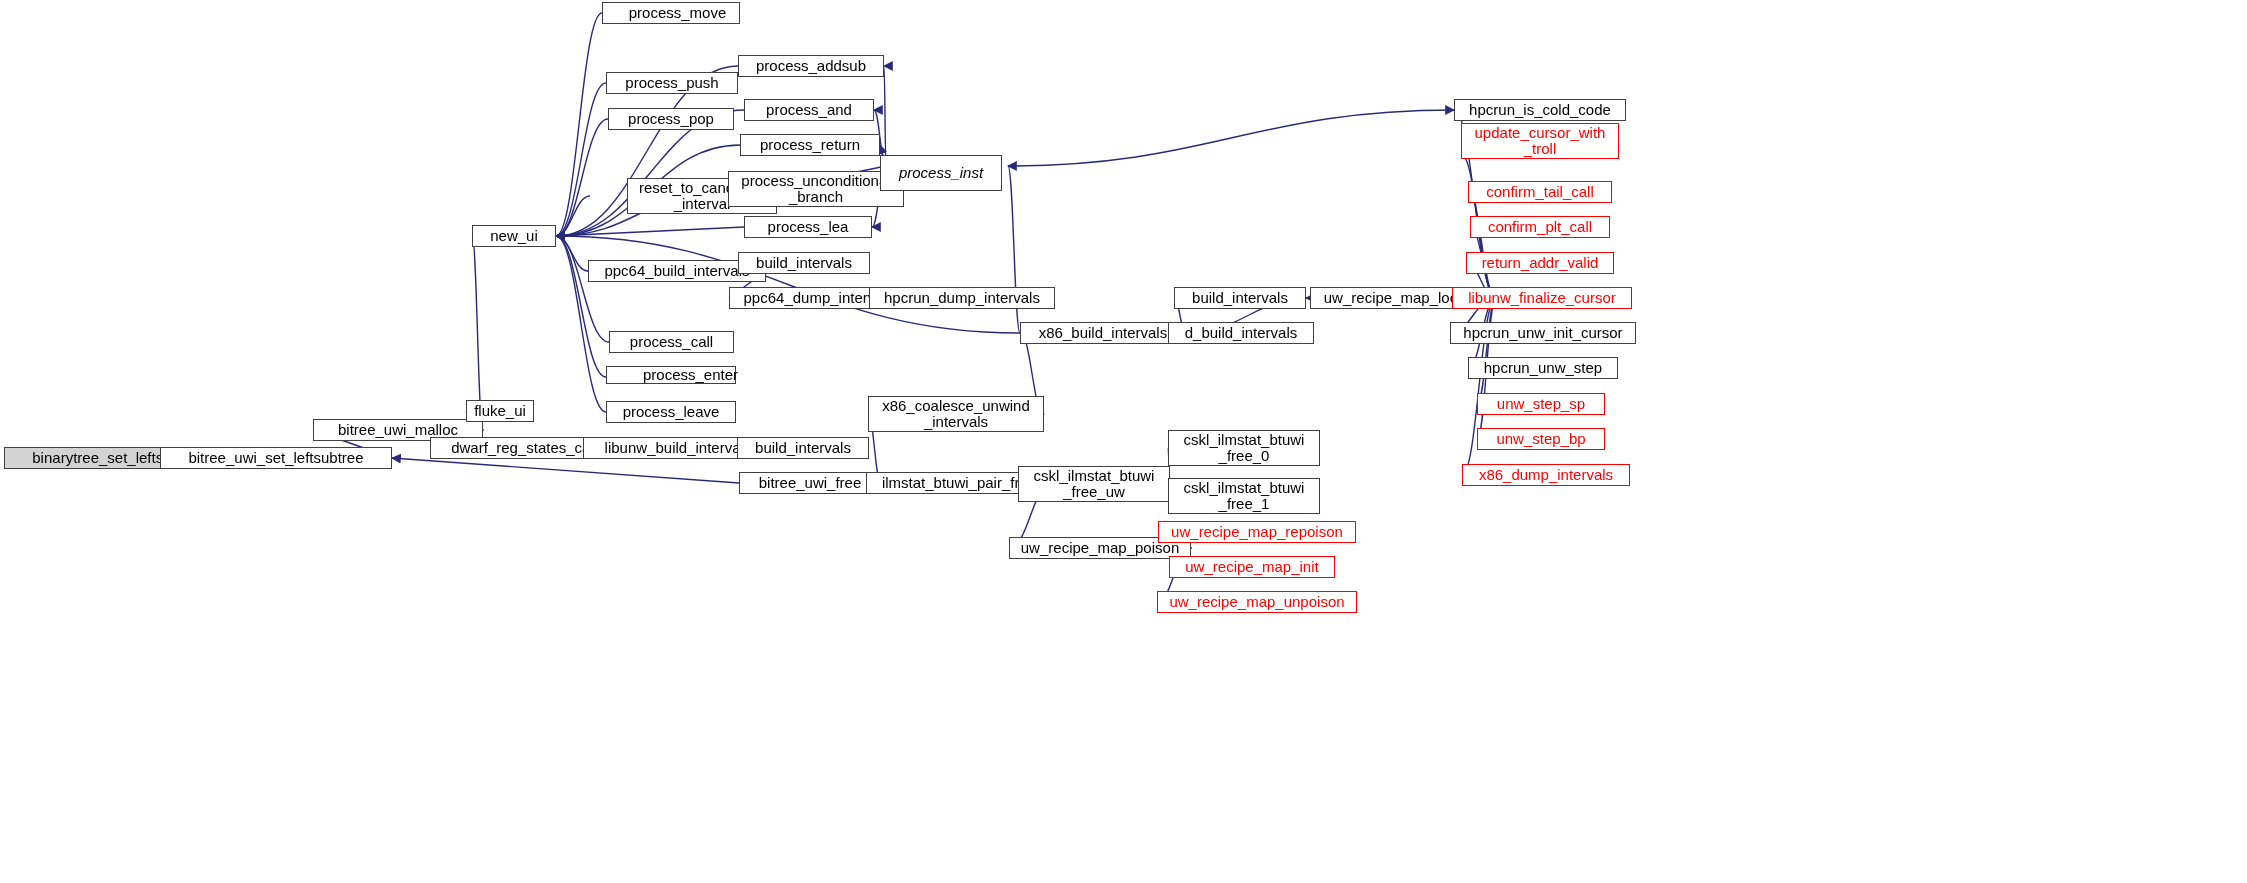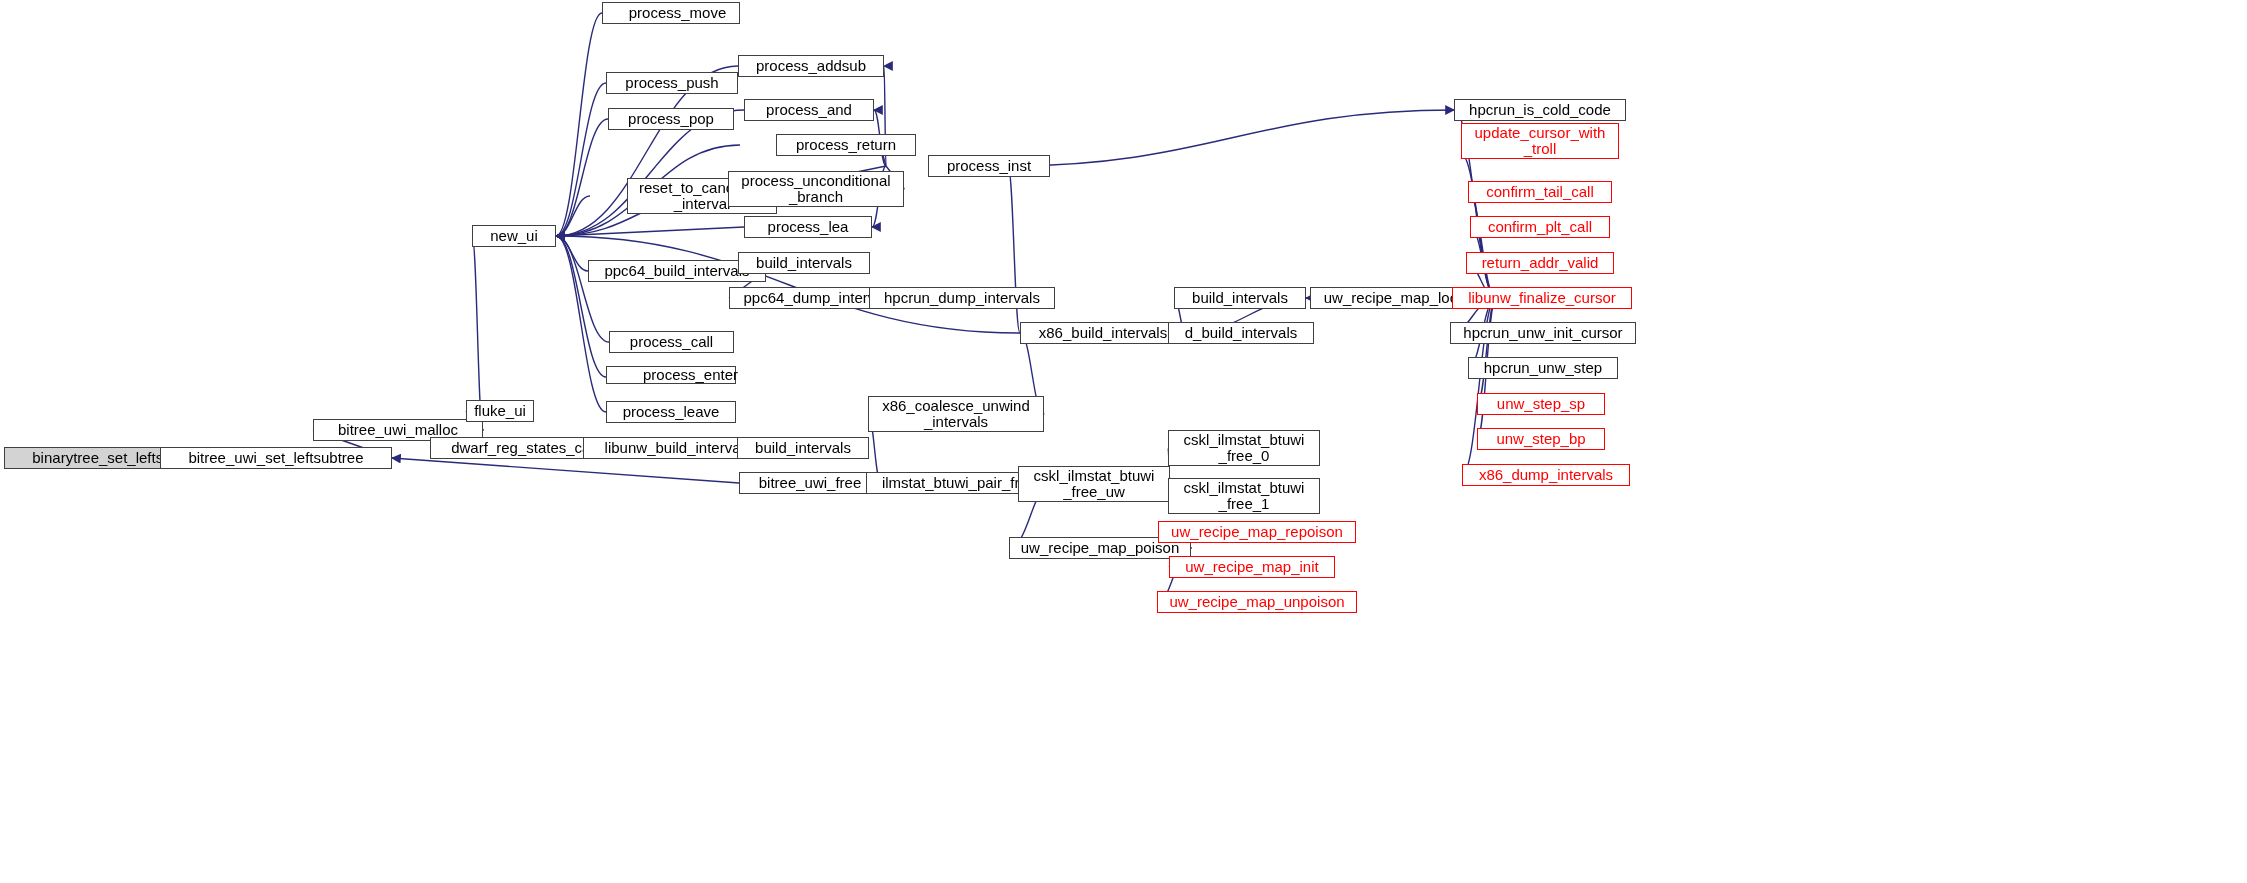"process_return" div.node { margin-left: 36px -> none }
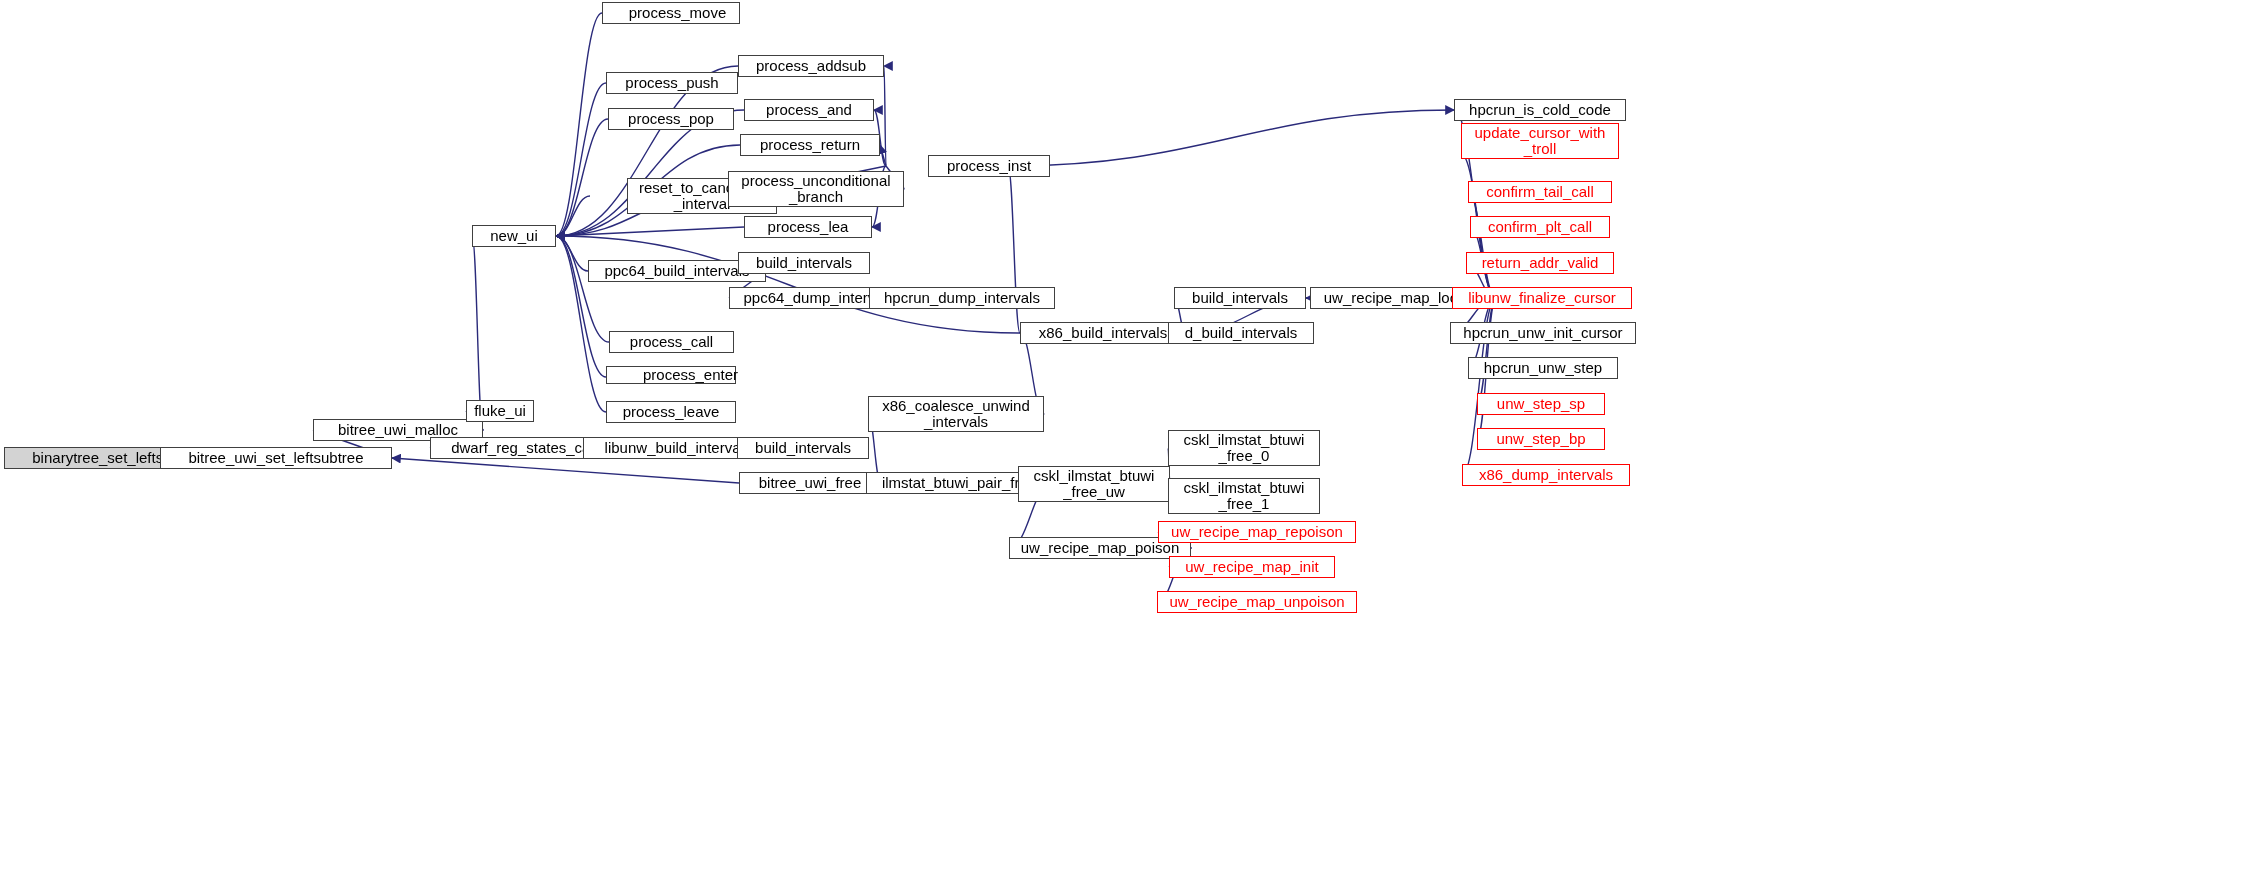"process_inst" div.node { font-style: none -> italic; height: 22px -> 36px; left: 928px -> 880px }
